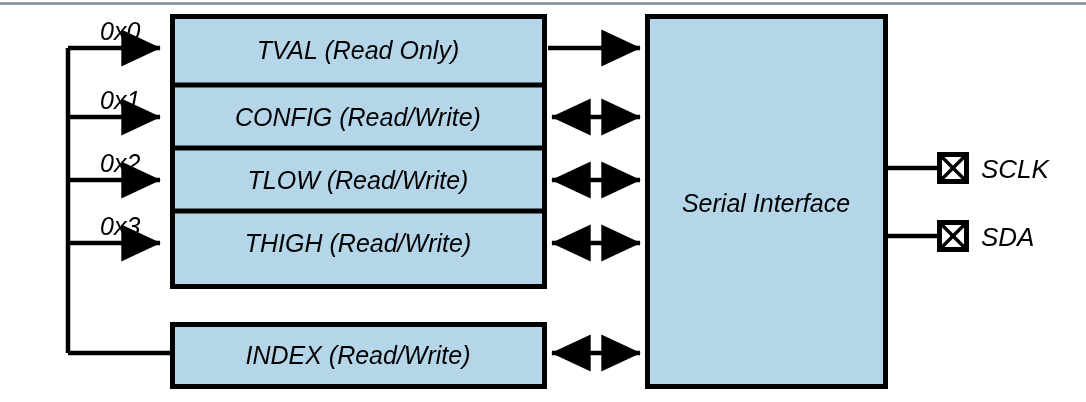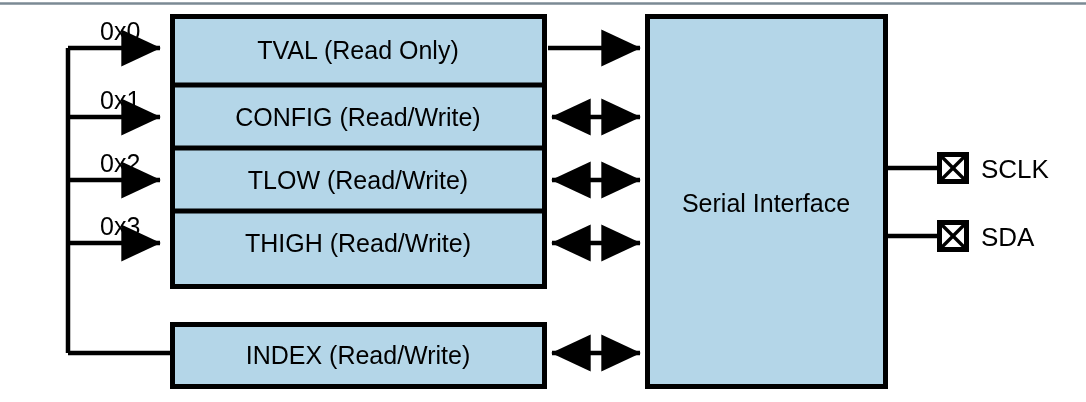"0x0" #diagram-root { font-style: none -> italic }
